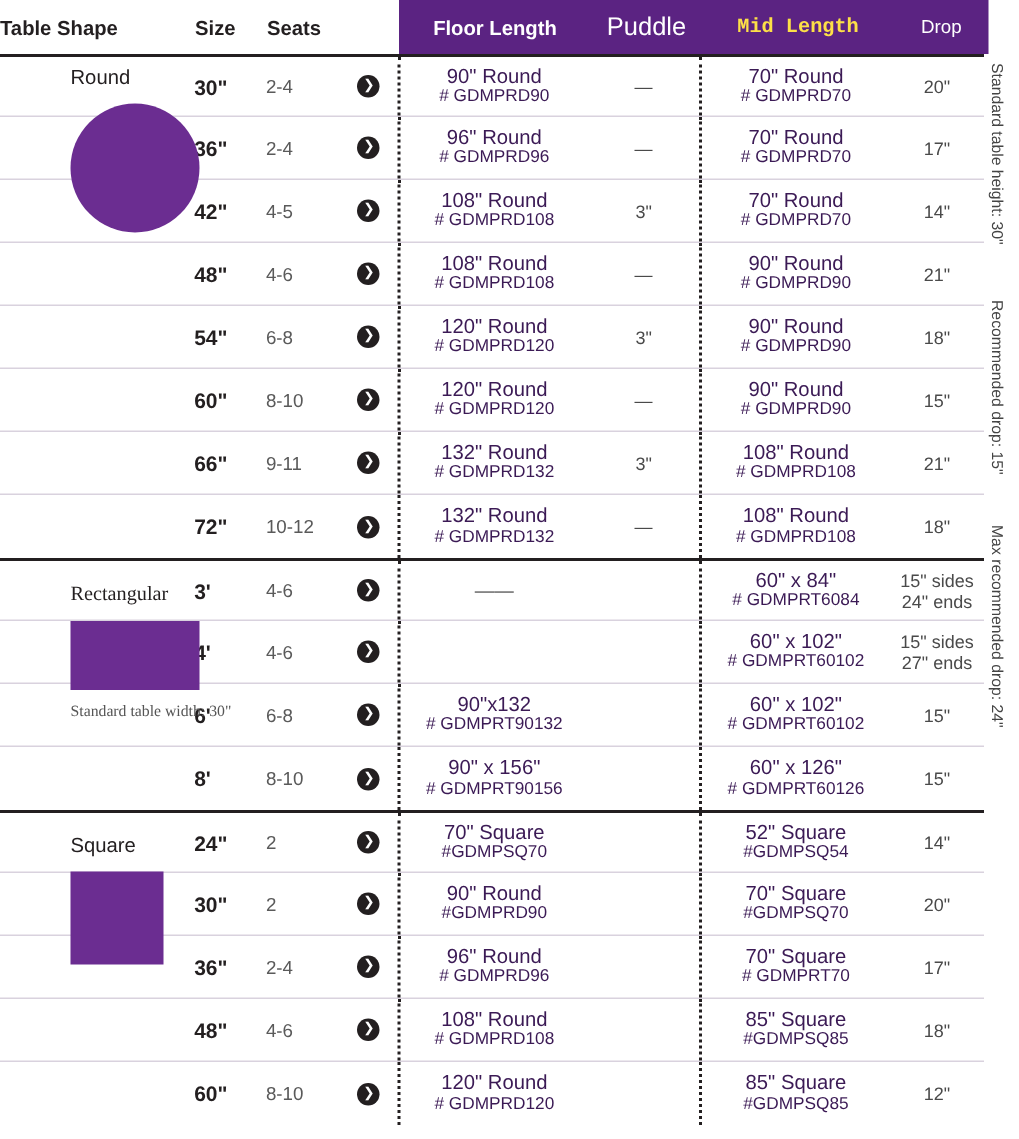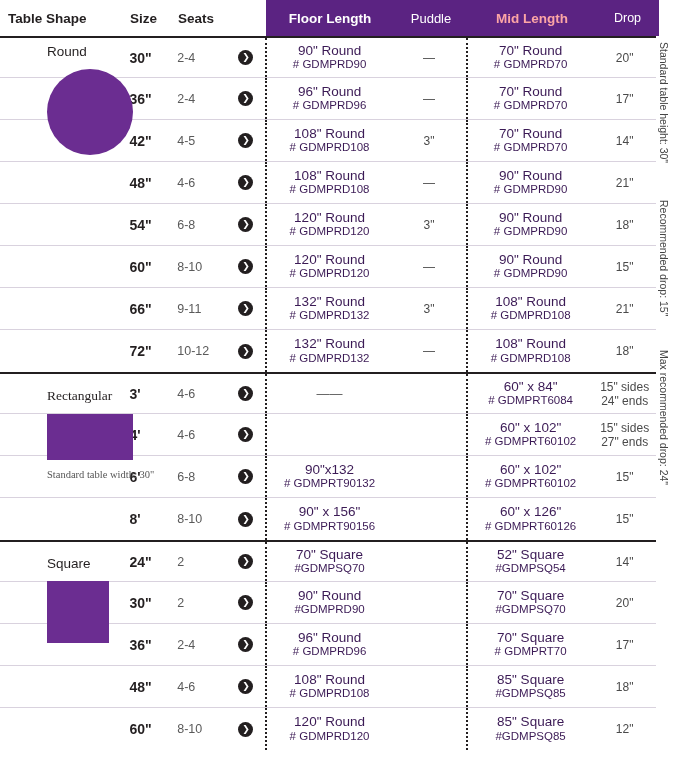"Table Shape" .h-shape { padding-left: 8px -> none }
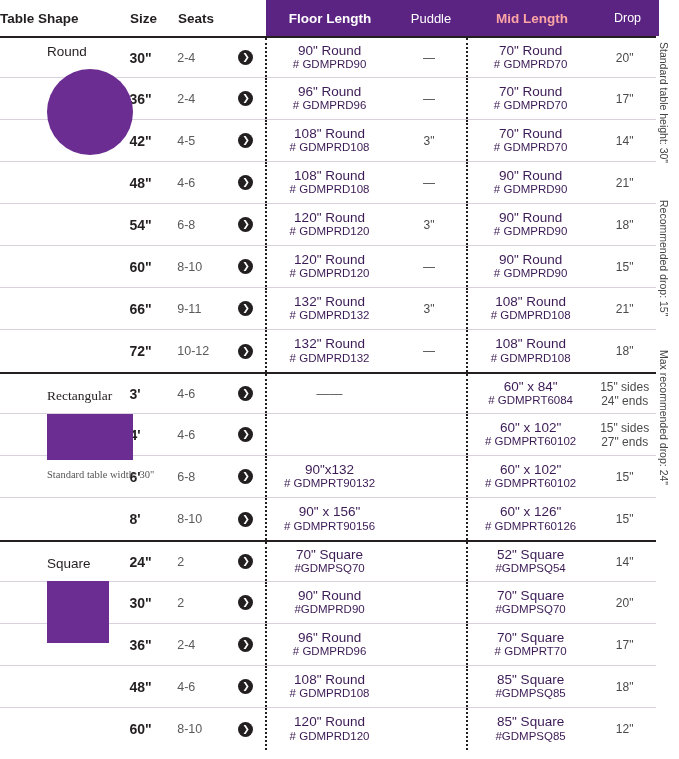"Puddle" .h-puddle { font-size: 13px -> 17px }
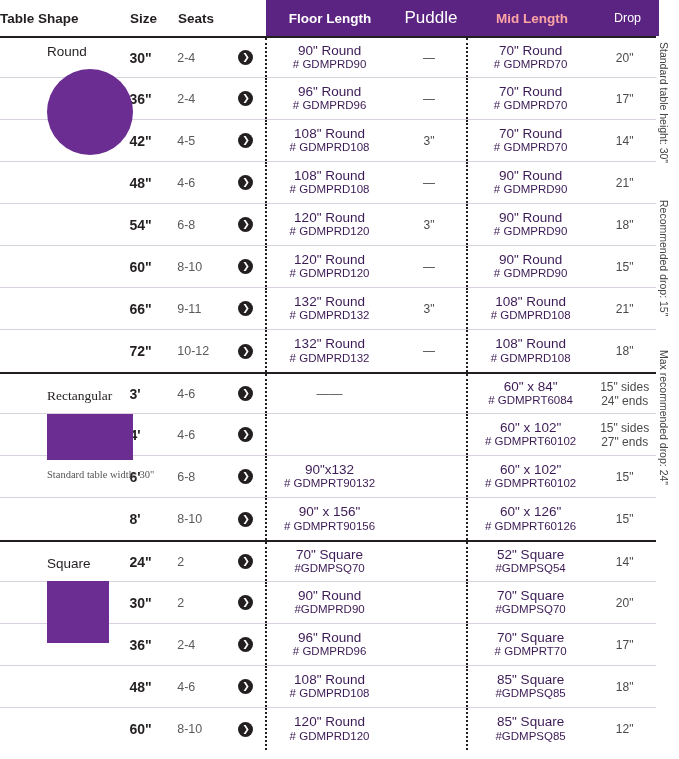"Mid Length" .h-mid { color: #fca5a5 -> #fde047; font-family: none -> Liberation Mono, monospace }
